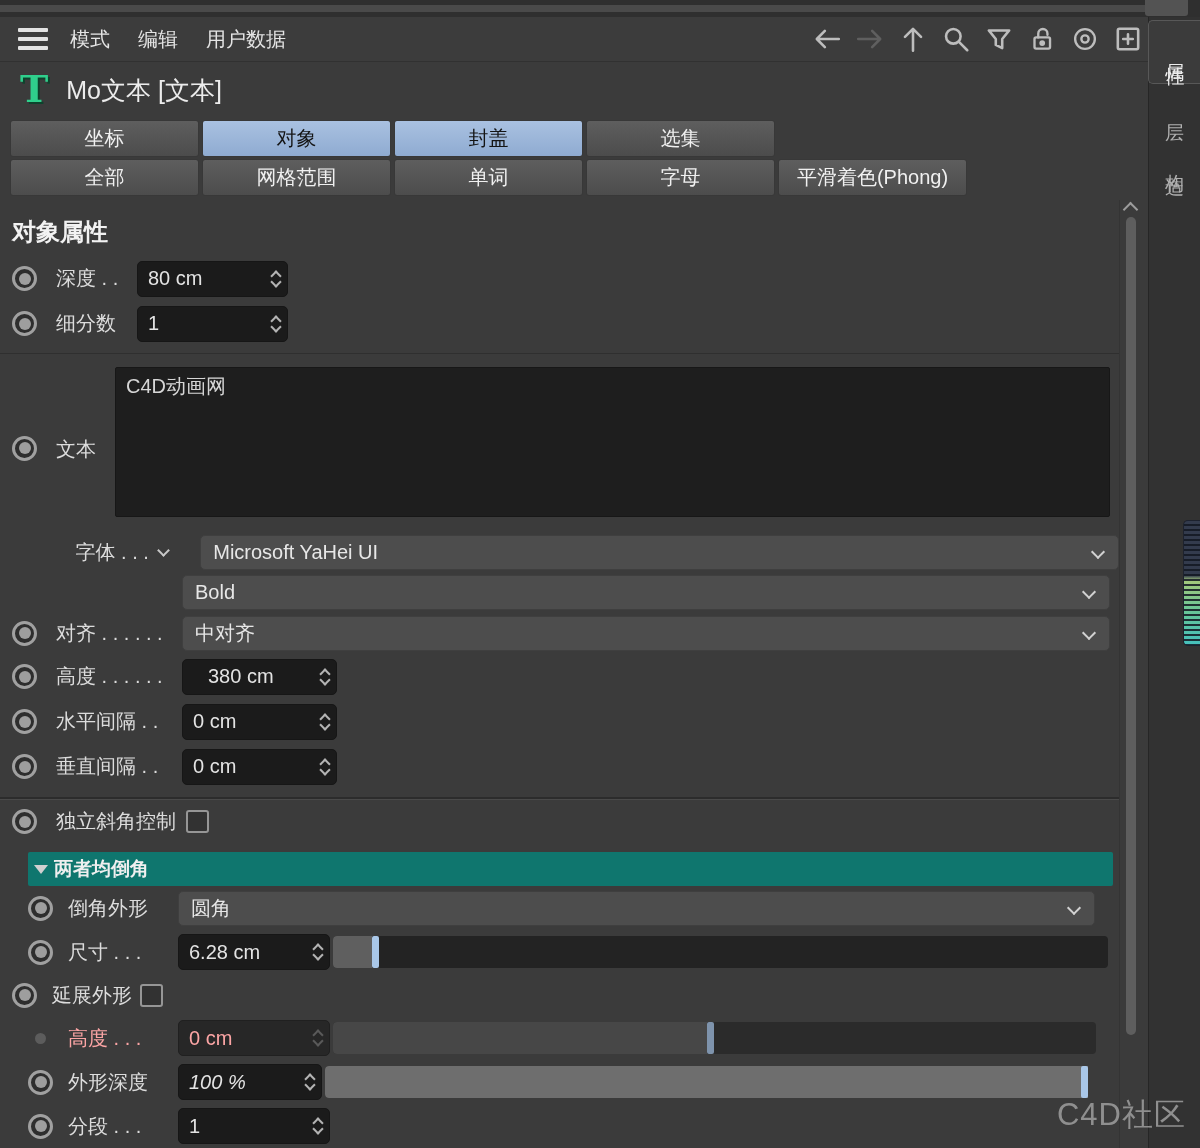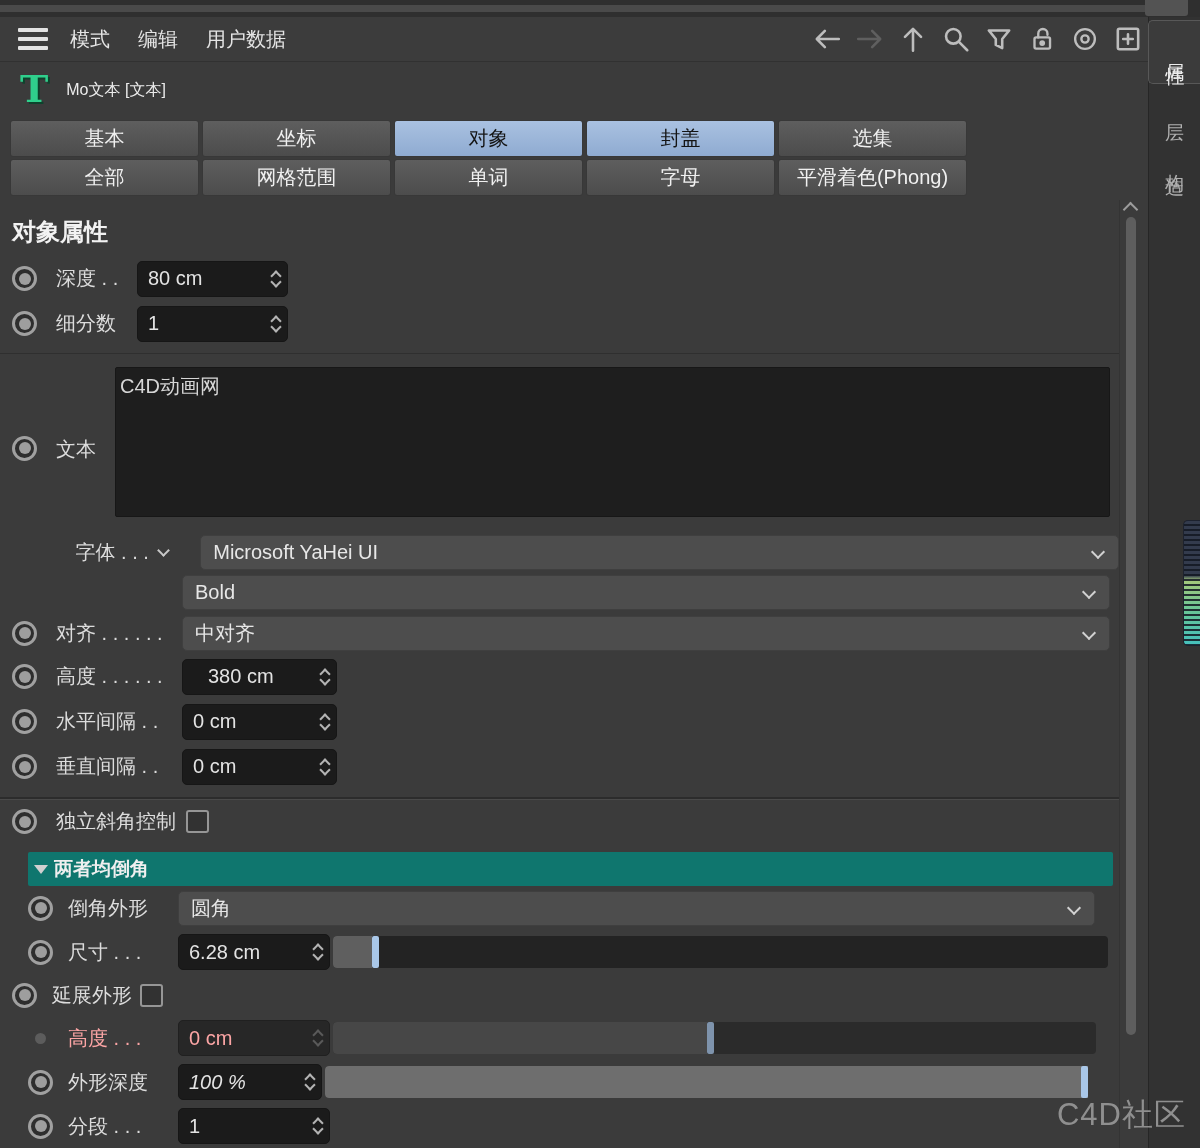"Mo文本 [文本]" .obj-title { font-size: 16px -> 25px }
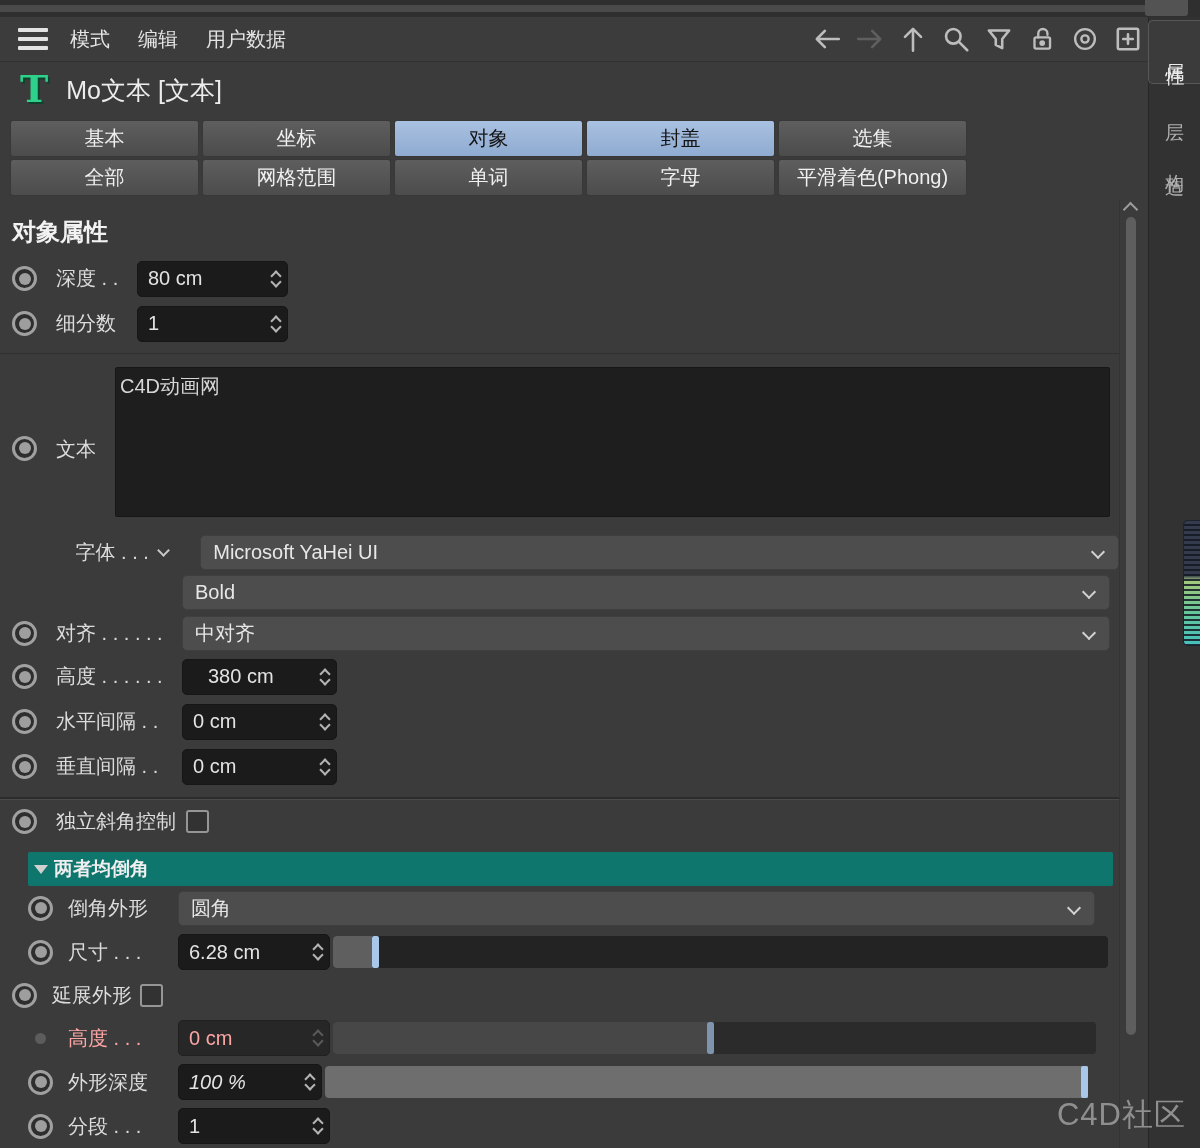"基本" div.tabbtn { html: <div>基本</div> -> none }
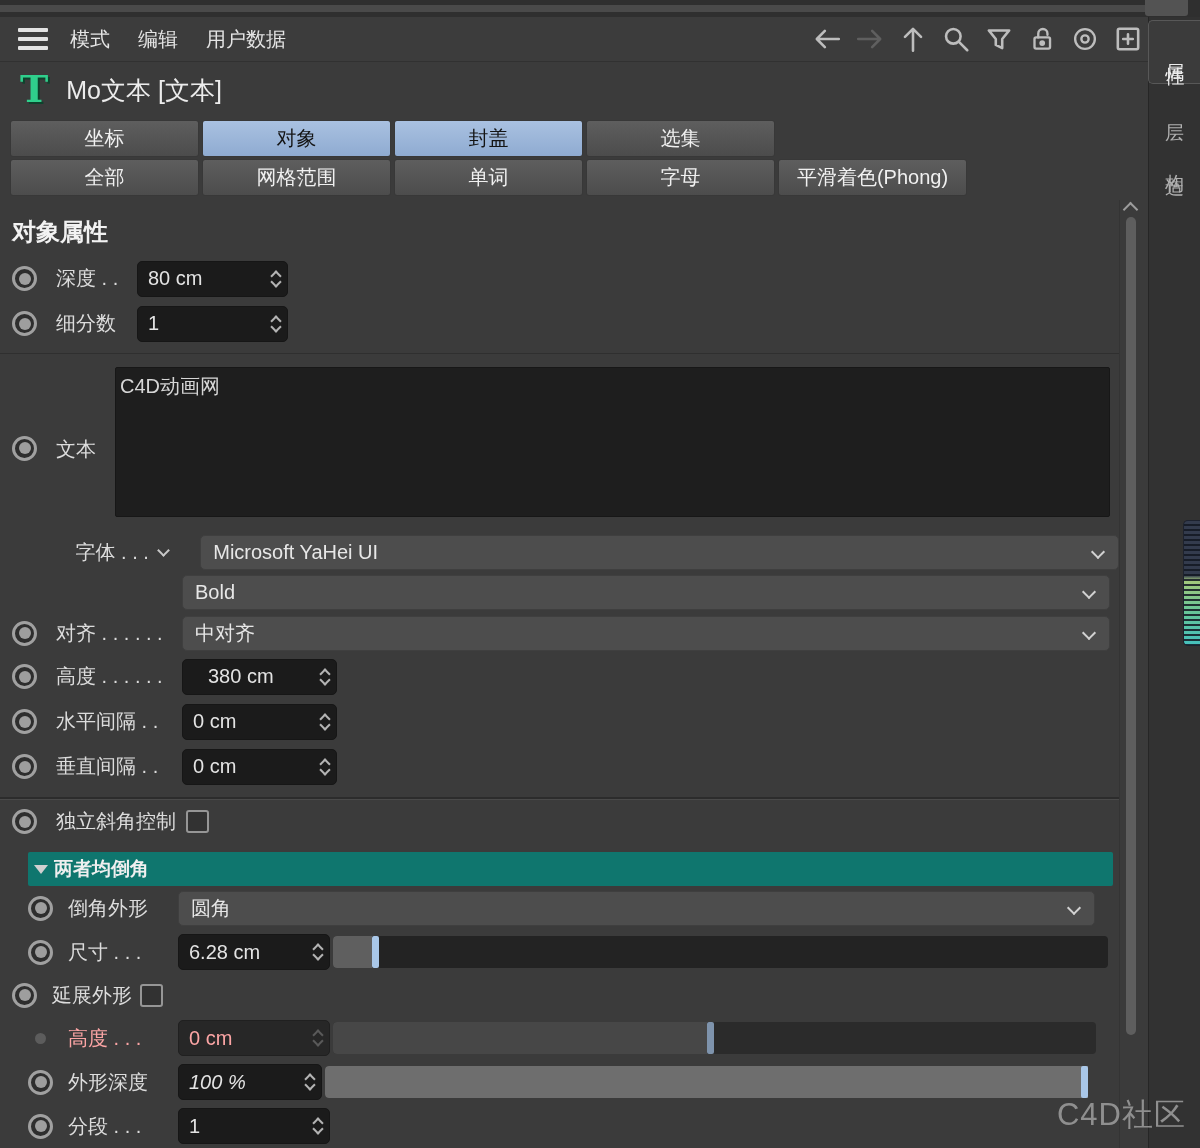"C4D动画网" .textarea { padding: 5px 4px -> 5px 10px }
